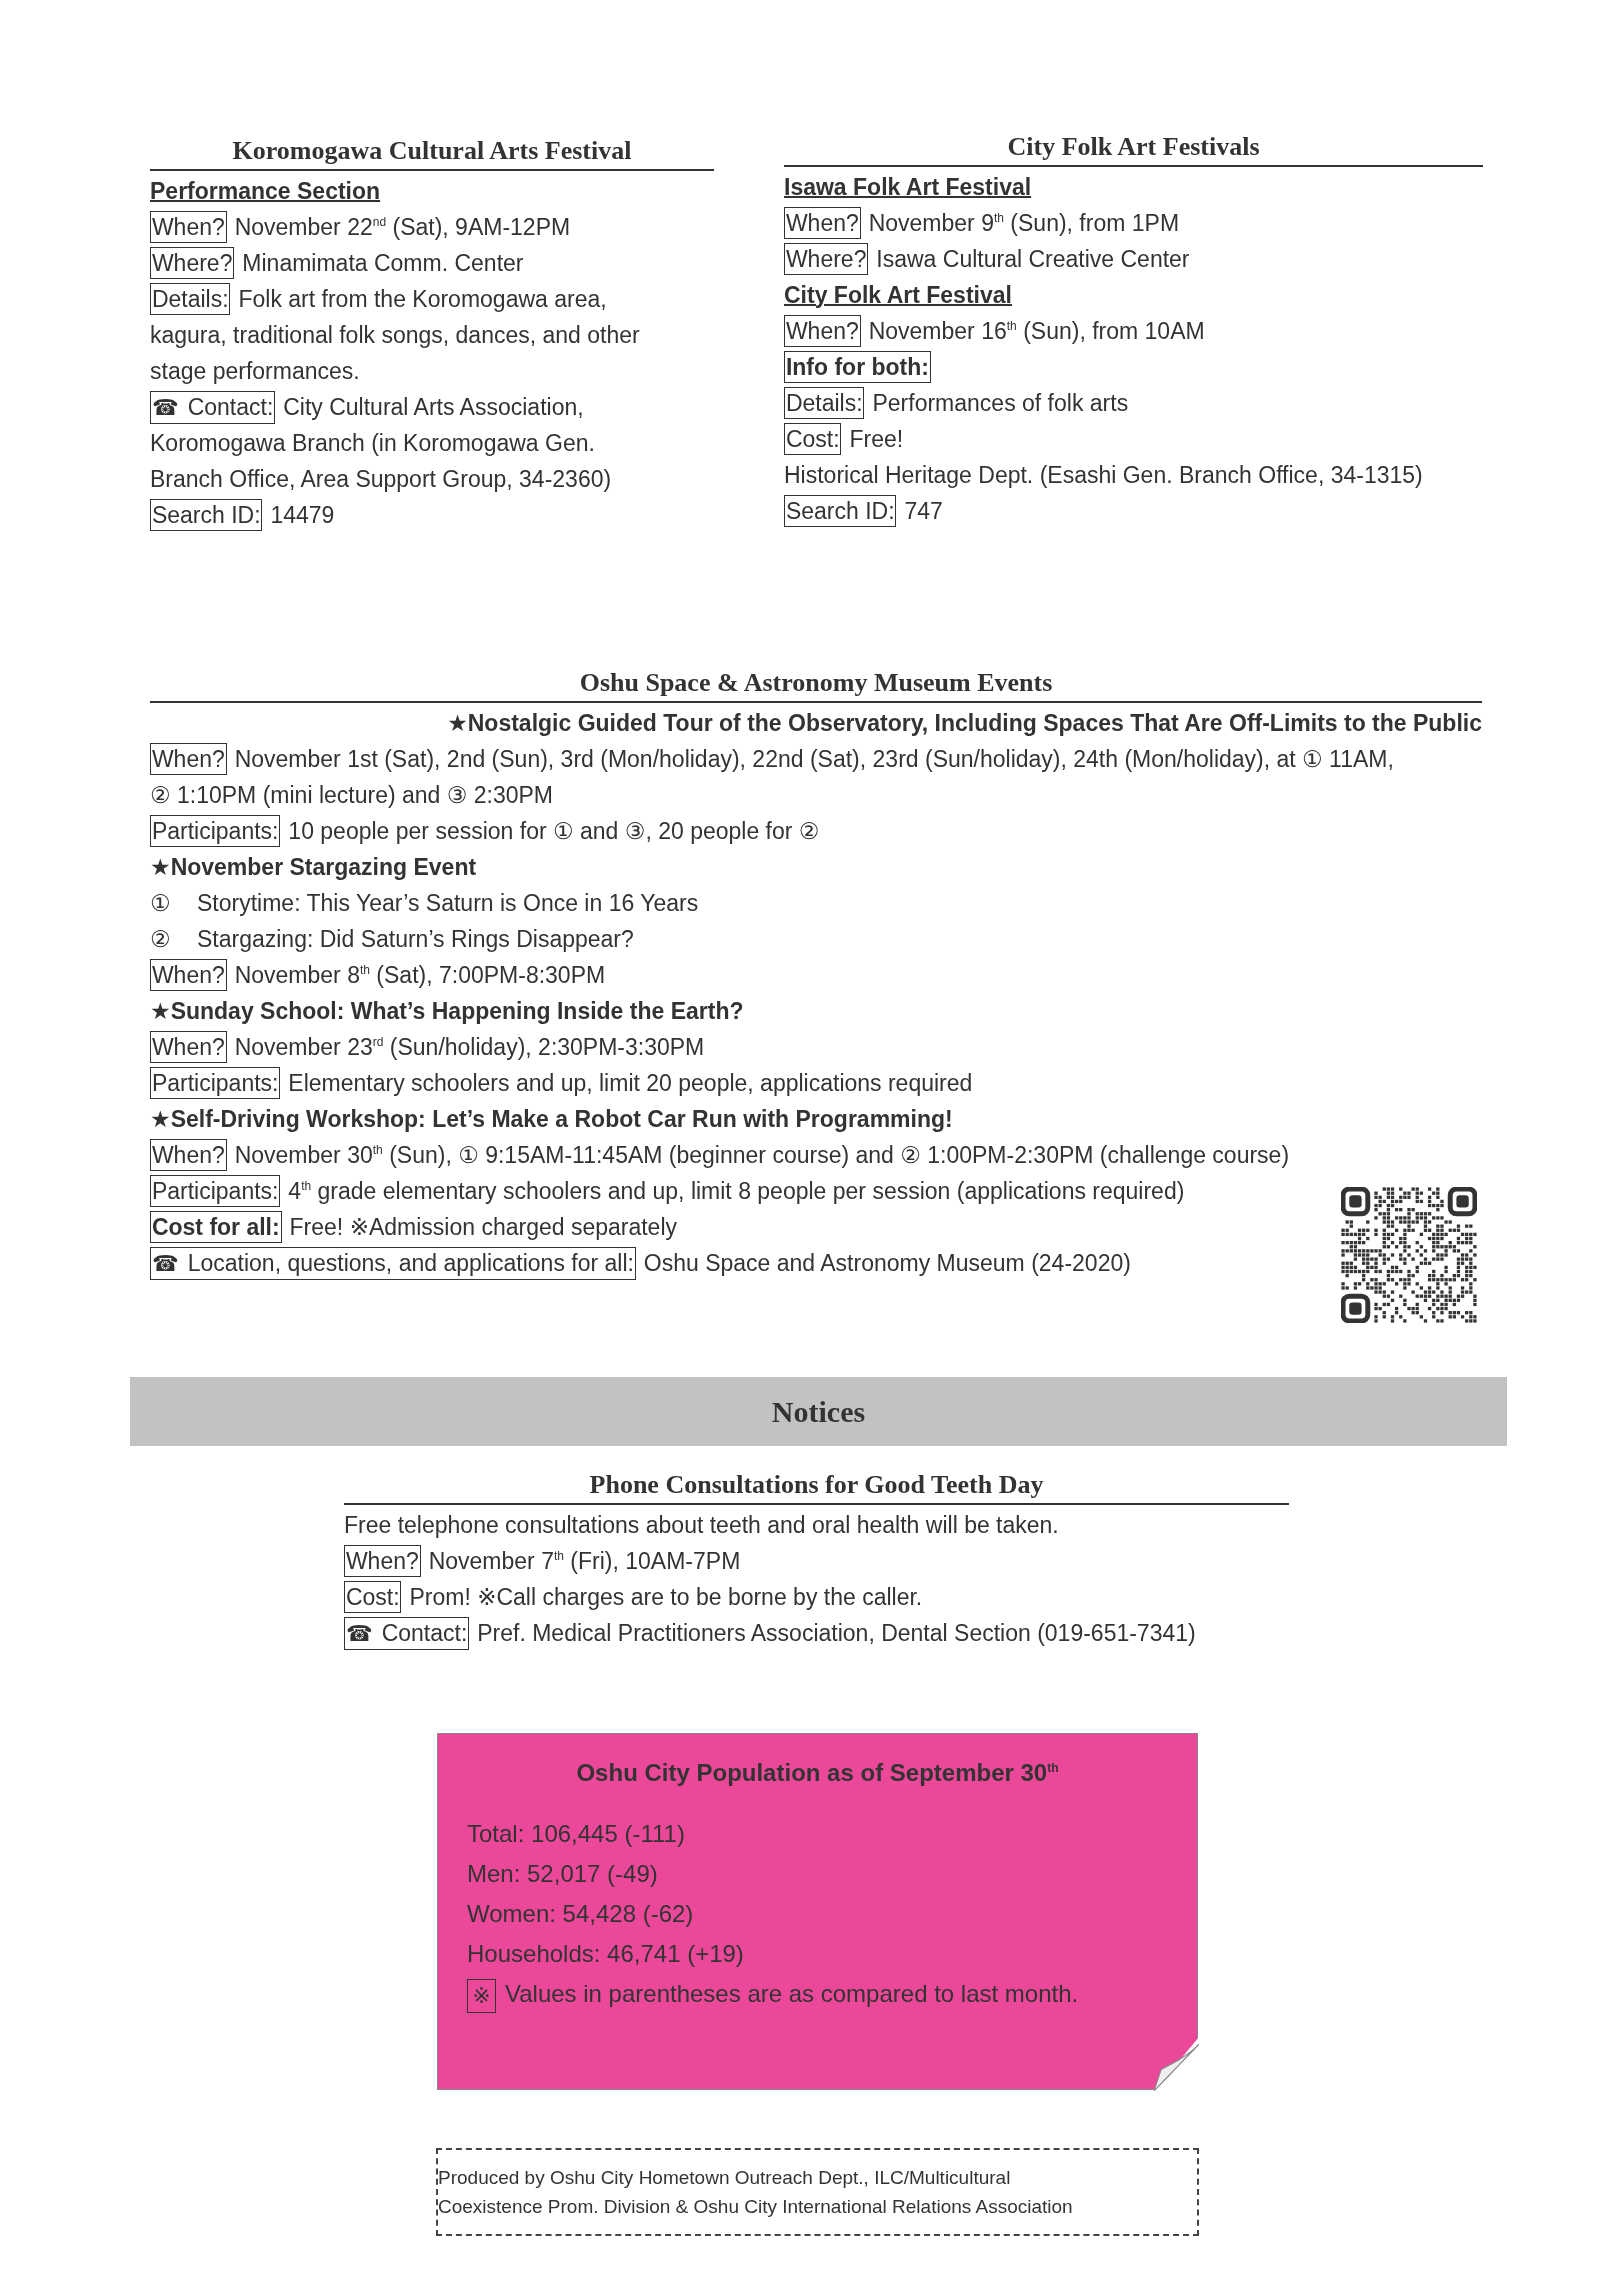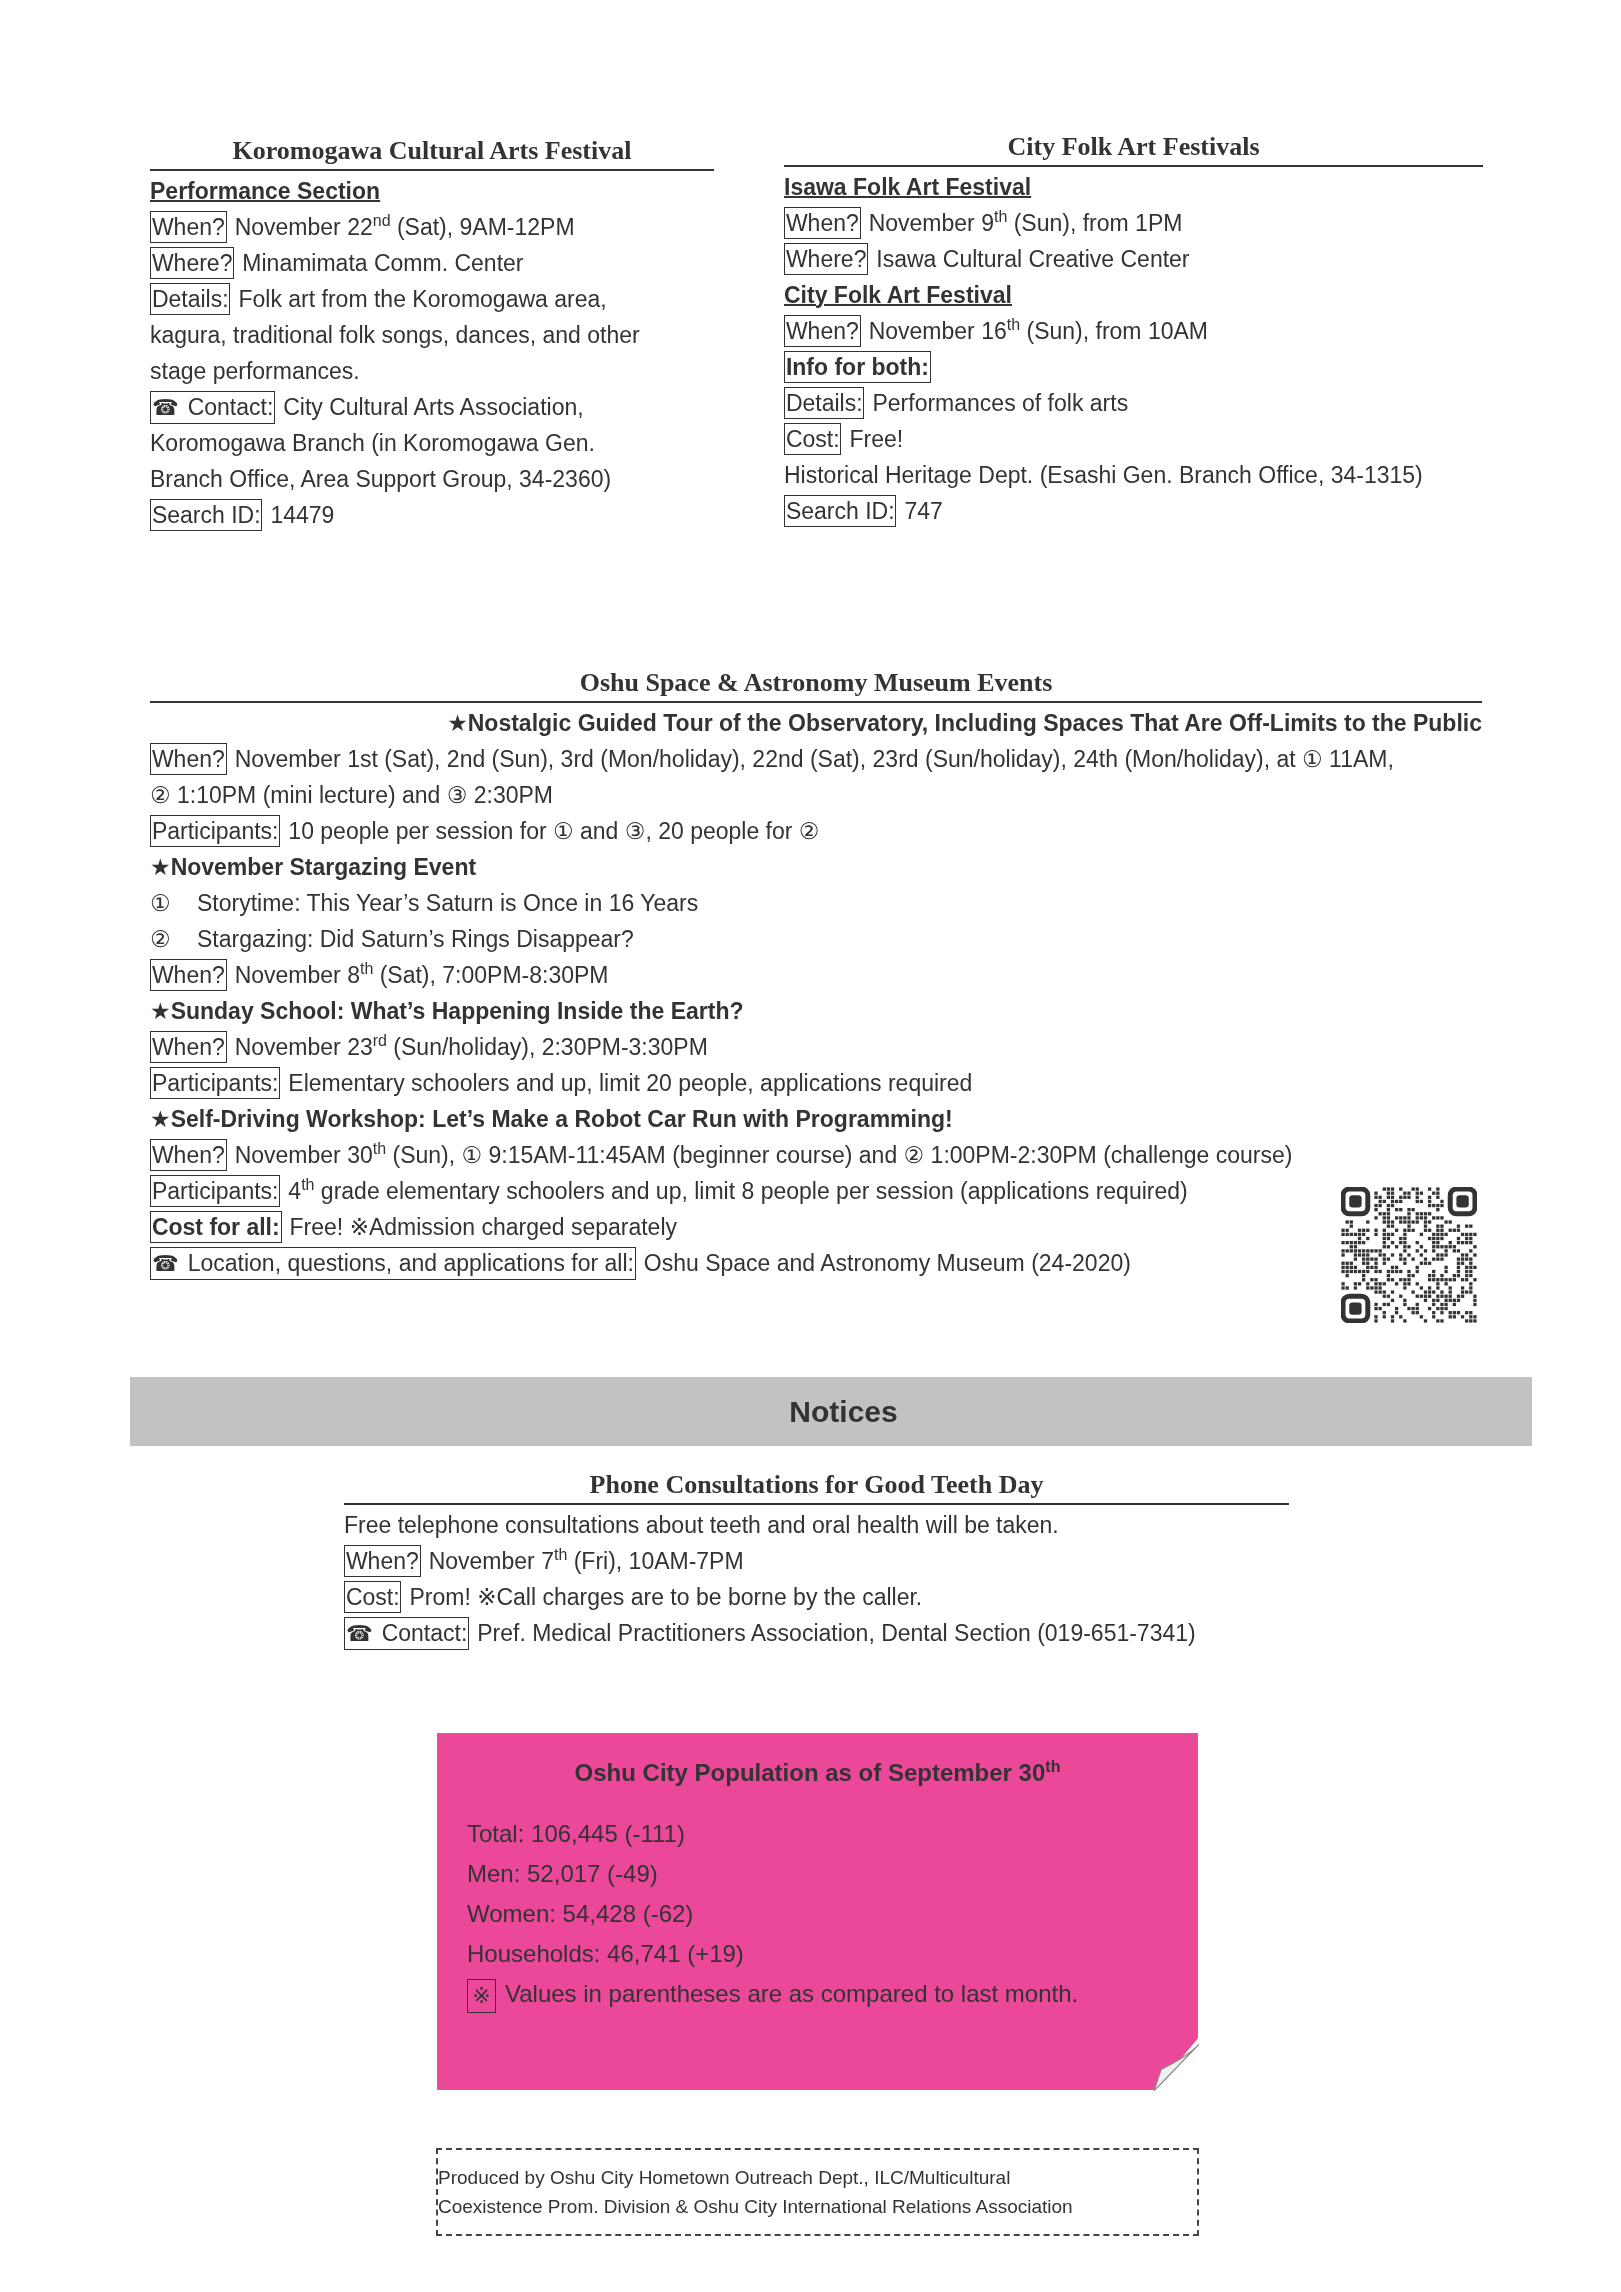"nd" sup { font-size: 16px -> 12px }
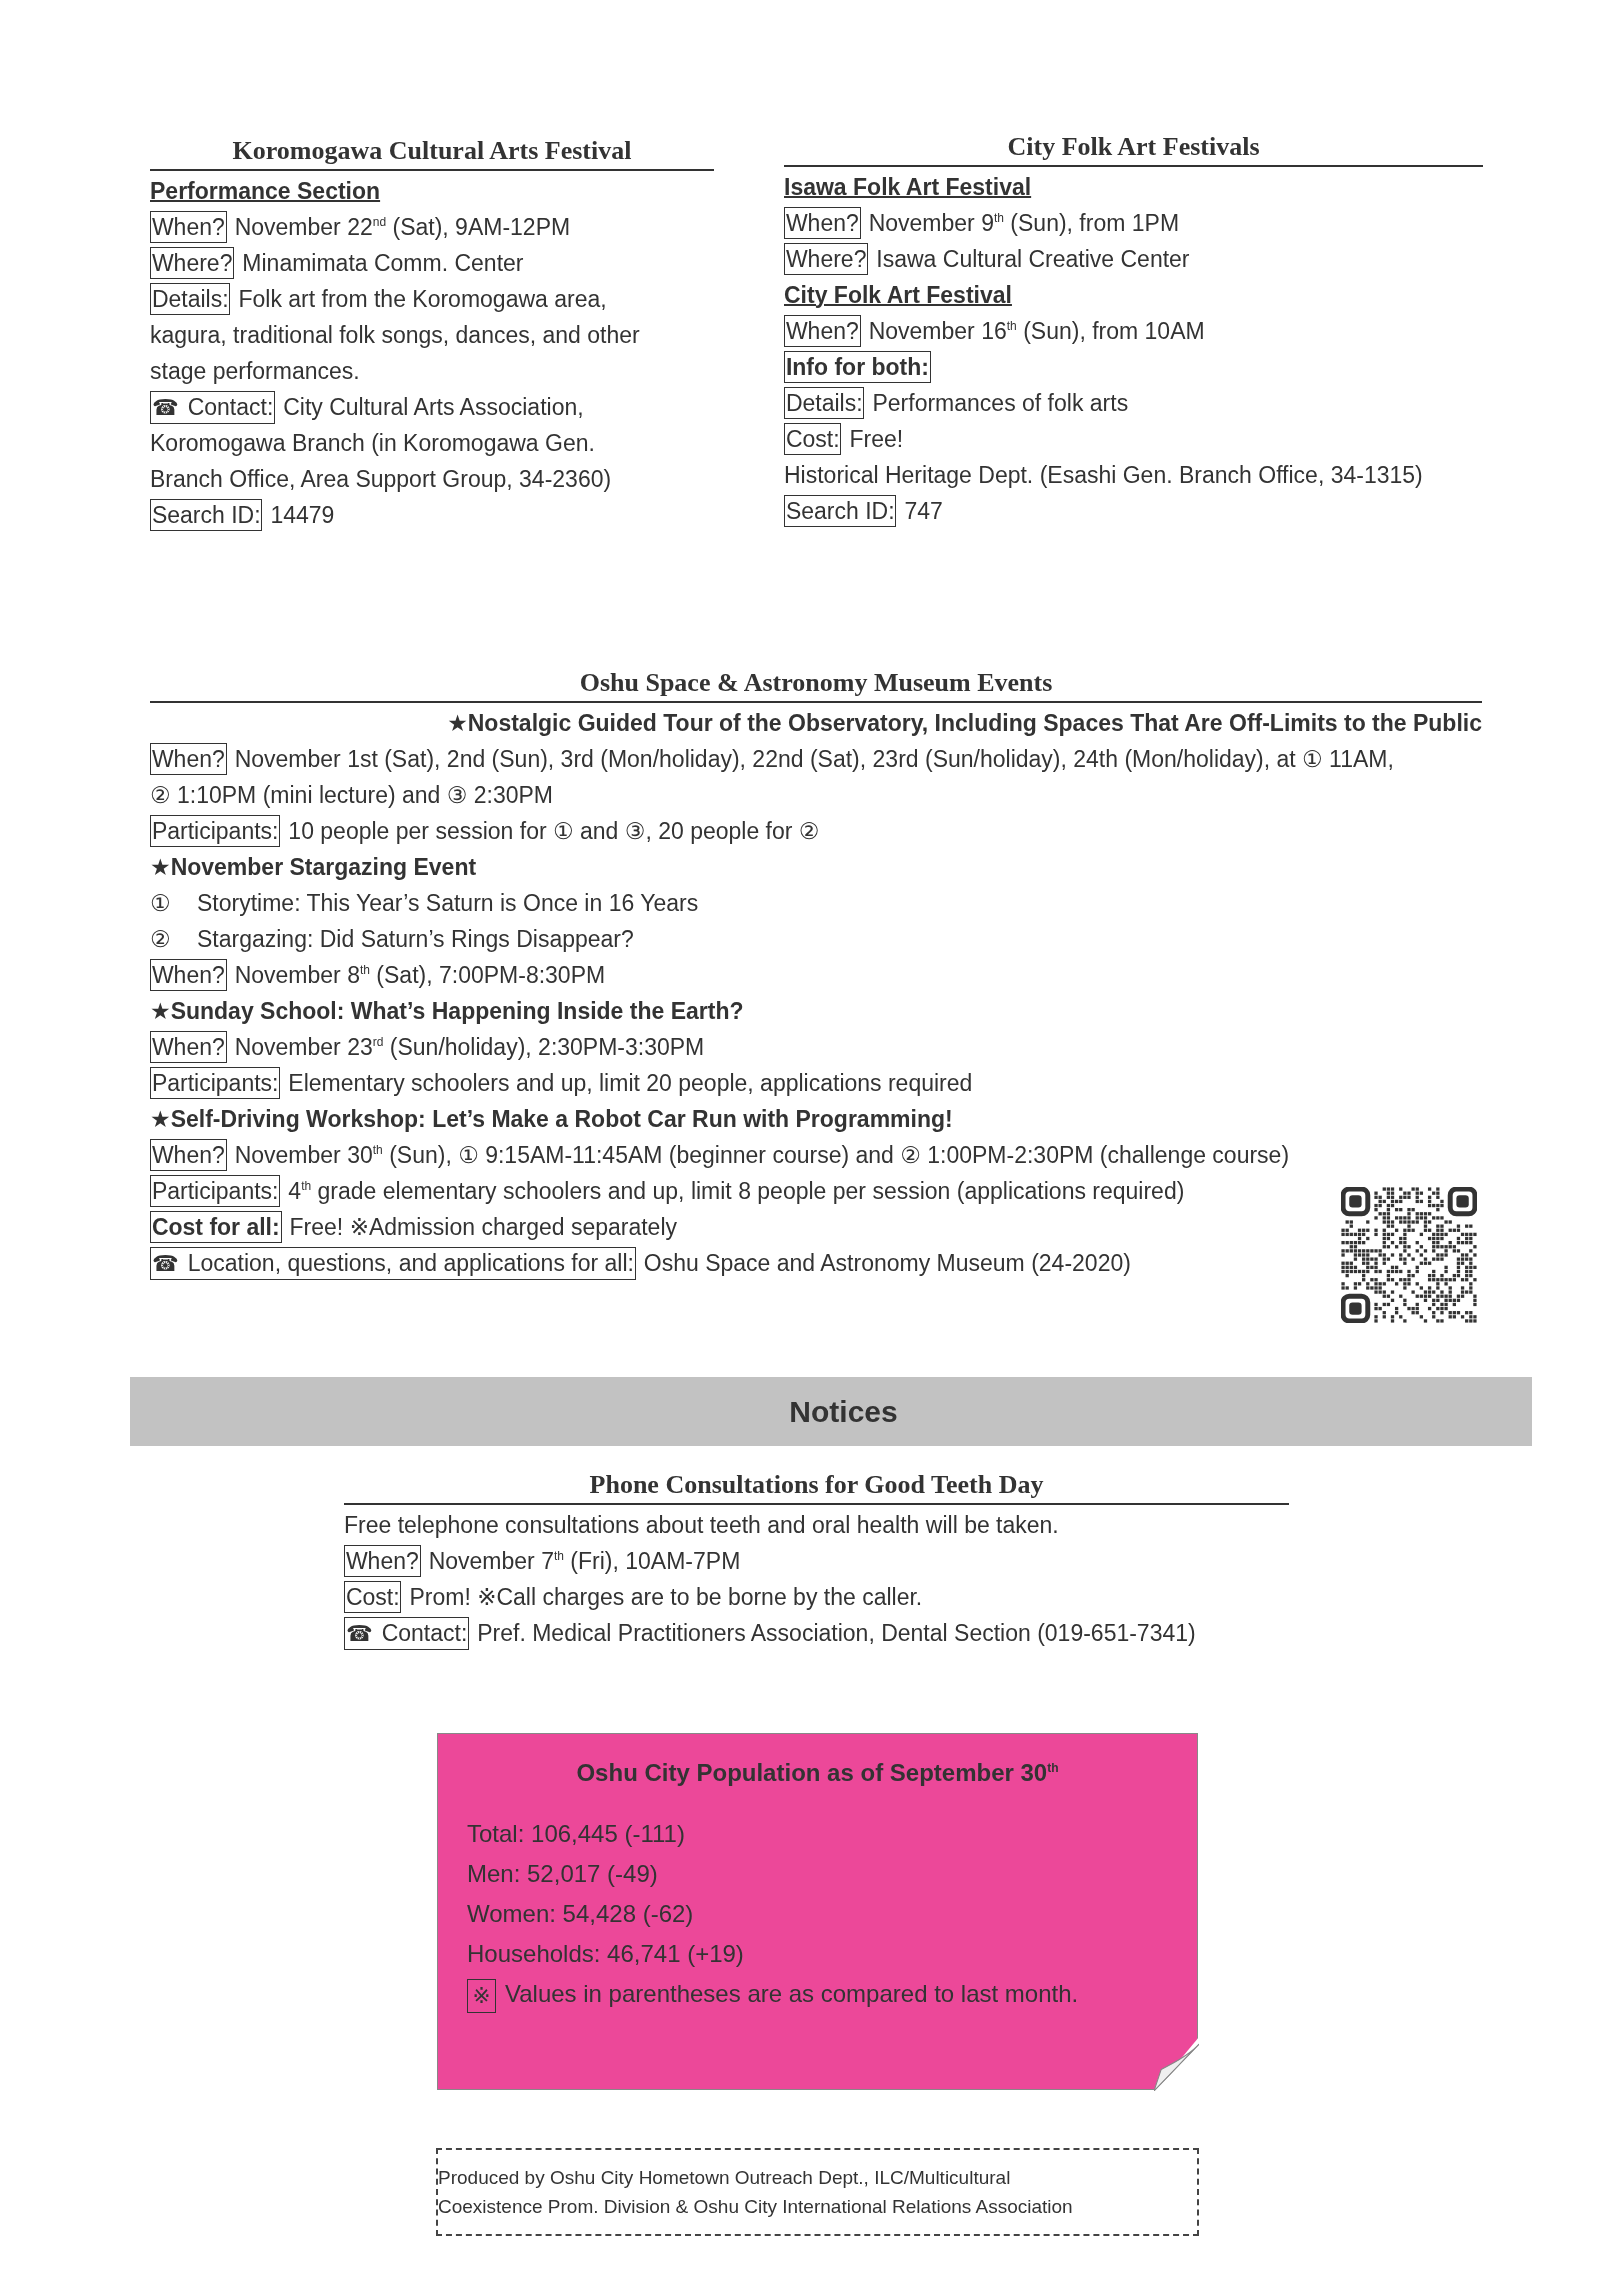"Notices" #notices-band { font-family: Liberation Sans, sans-serif -> Liberation Serif, serif; padding-left: 25px -> none }
